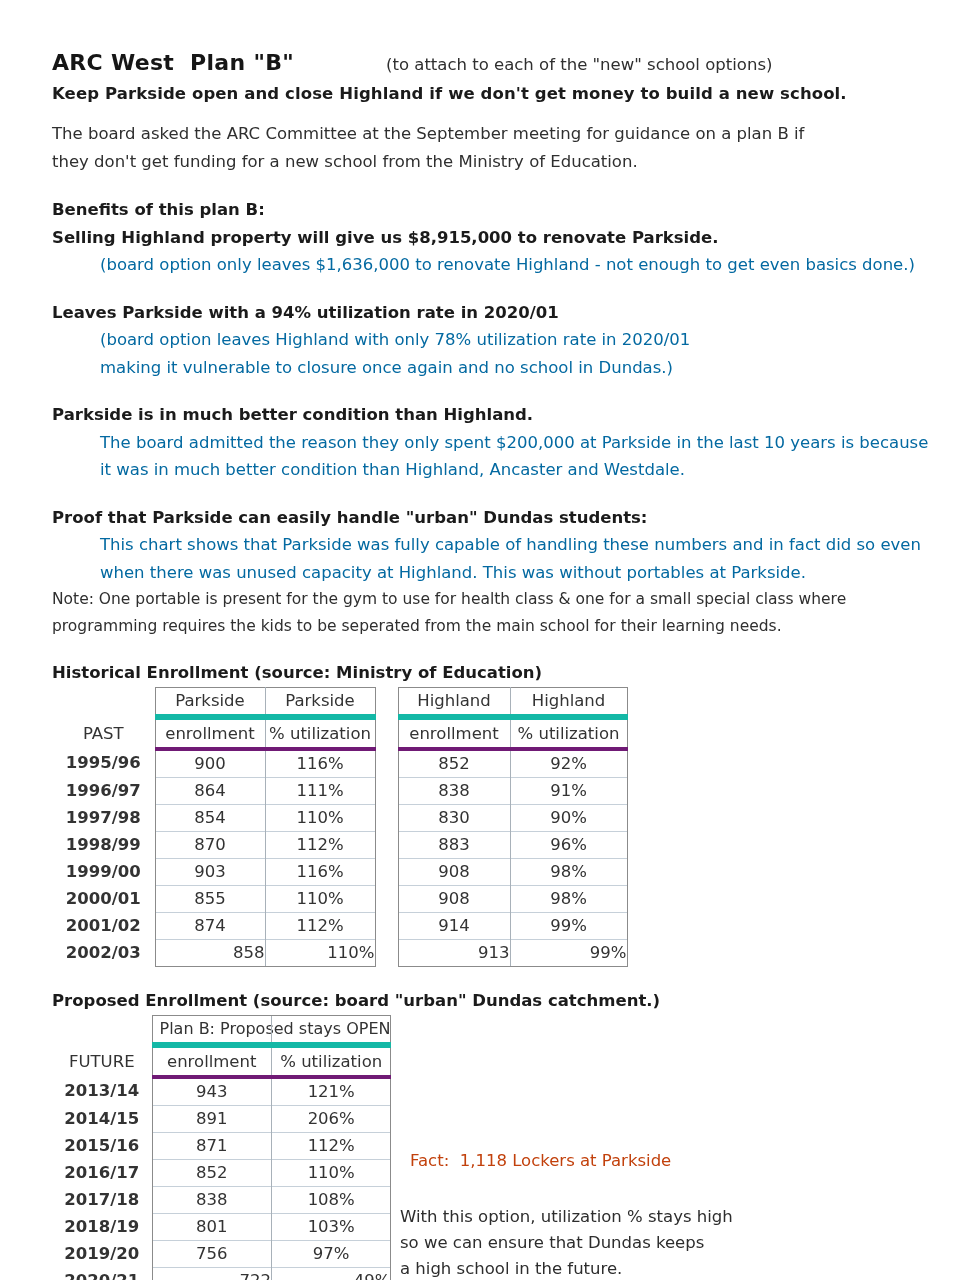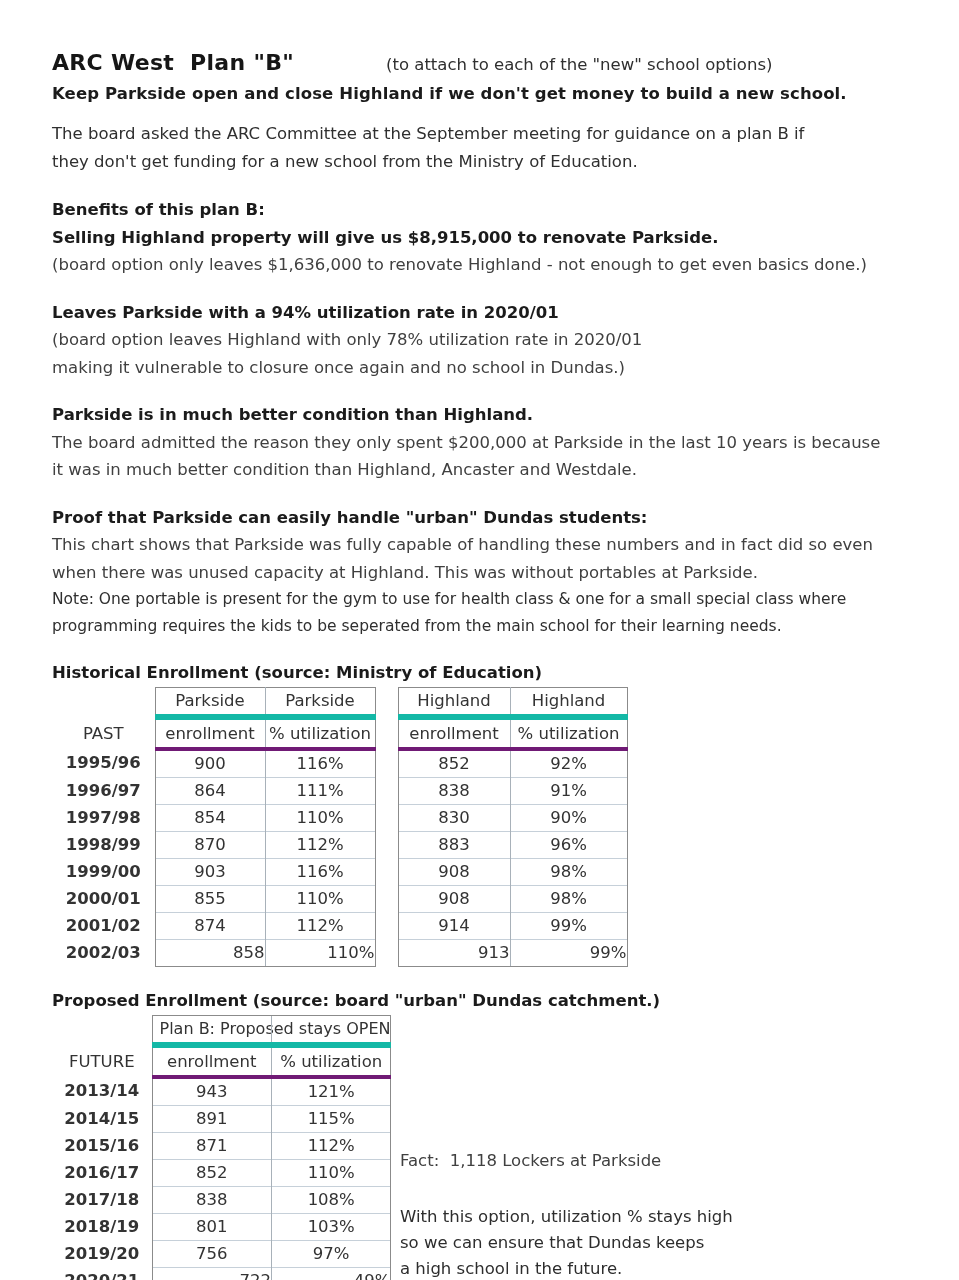"(board option only leaves $1,636,000" .block .plain { color: #404040 -> #0369a1; margin-left: none -> 48px }
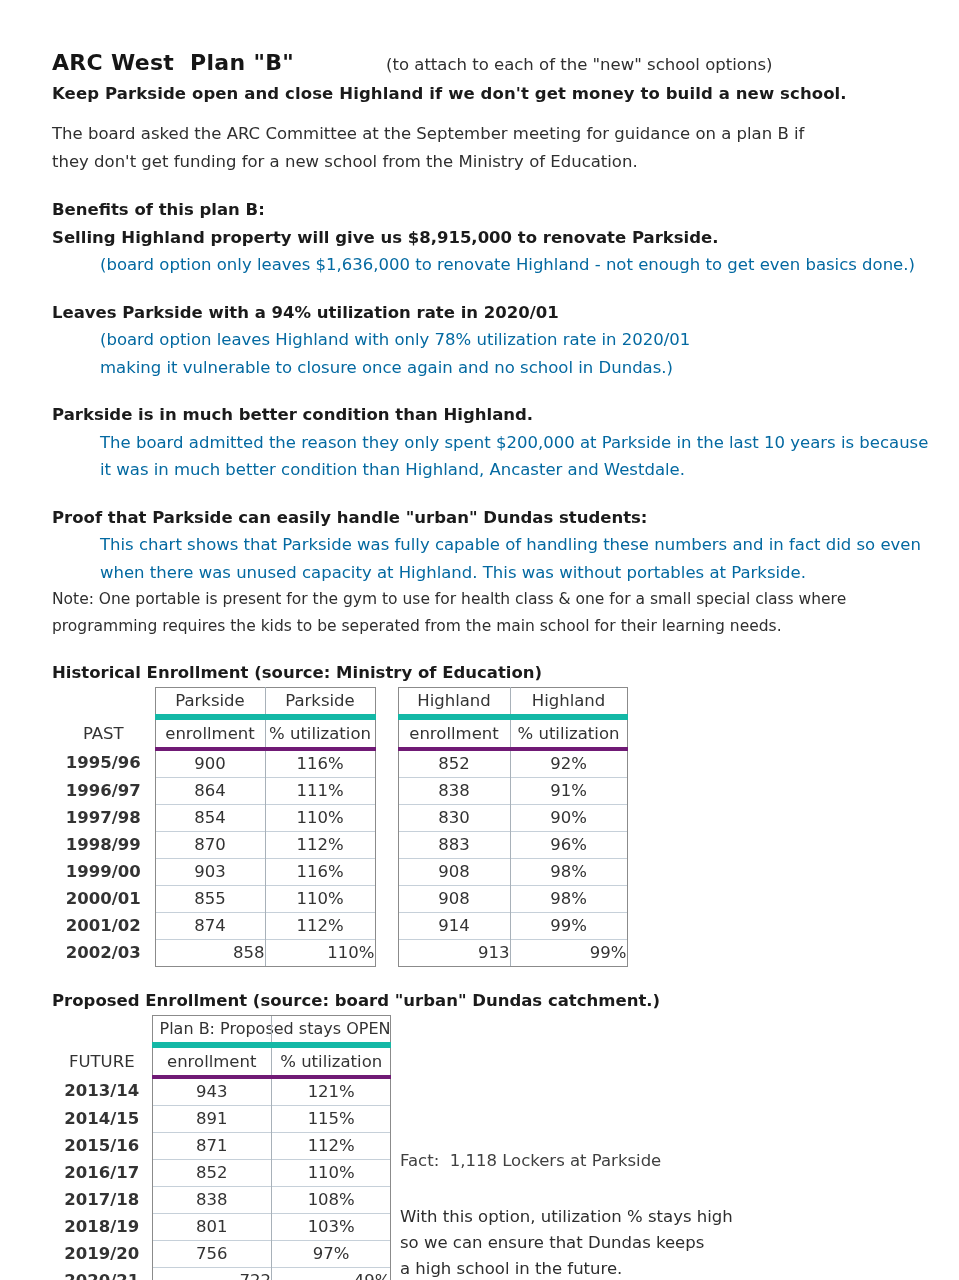"115%" td.bcell { text: 115% -> 206% }
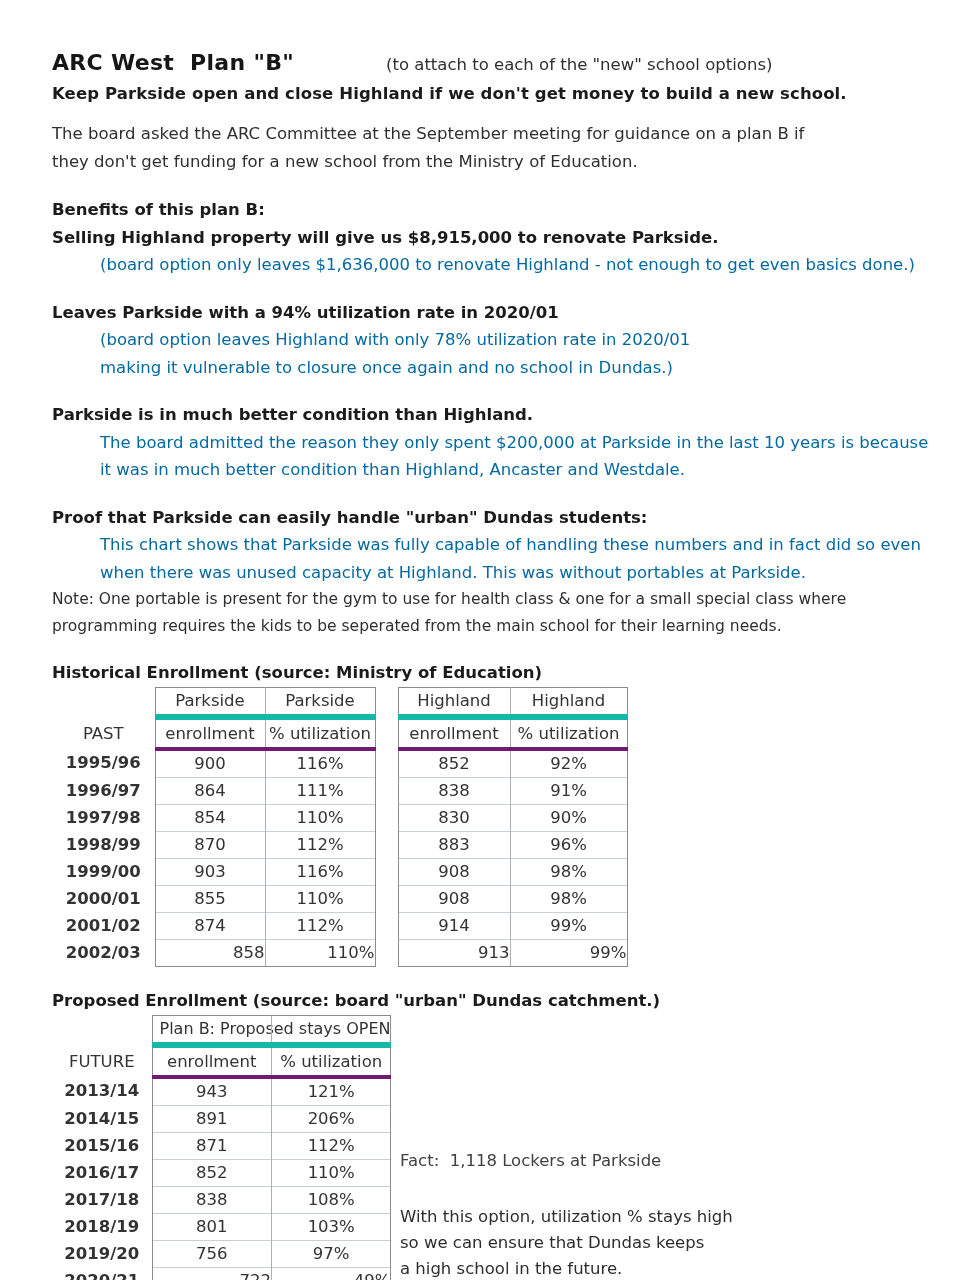"Fact: 1,118 Lockers at Parkside" .fact { color: #404040 -> #c2410c; left: 348px -> 358px }
